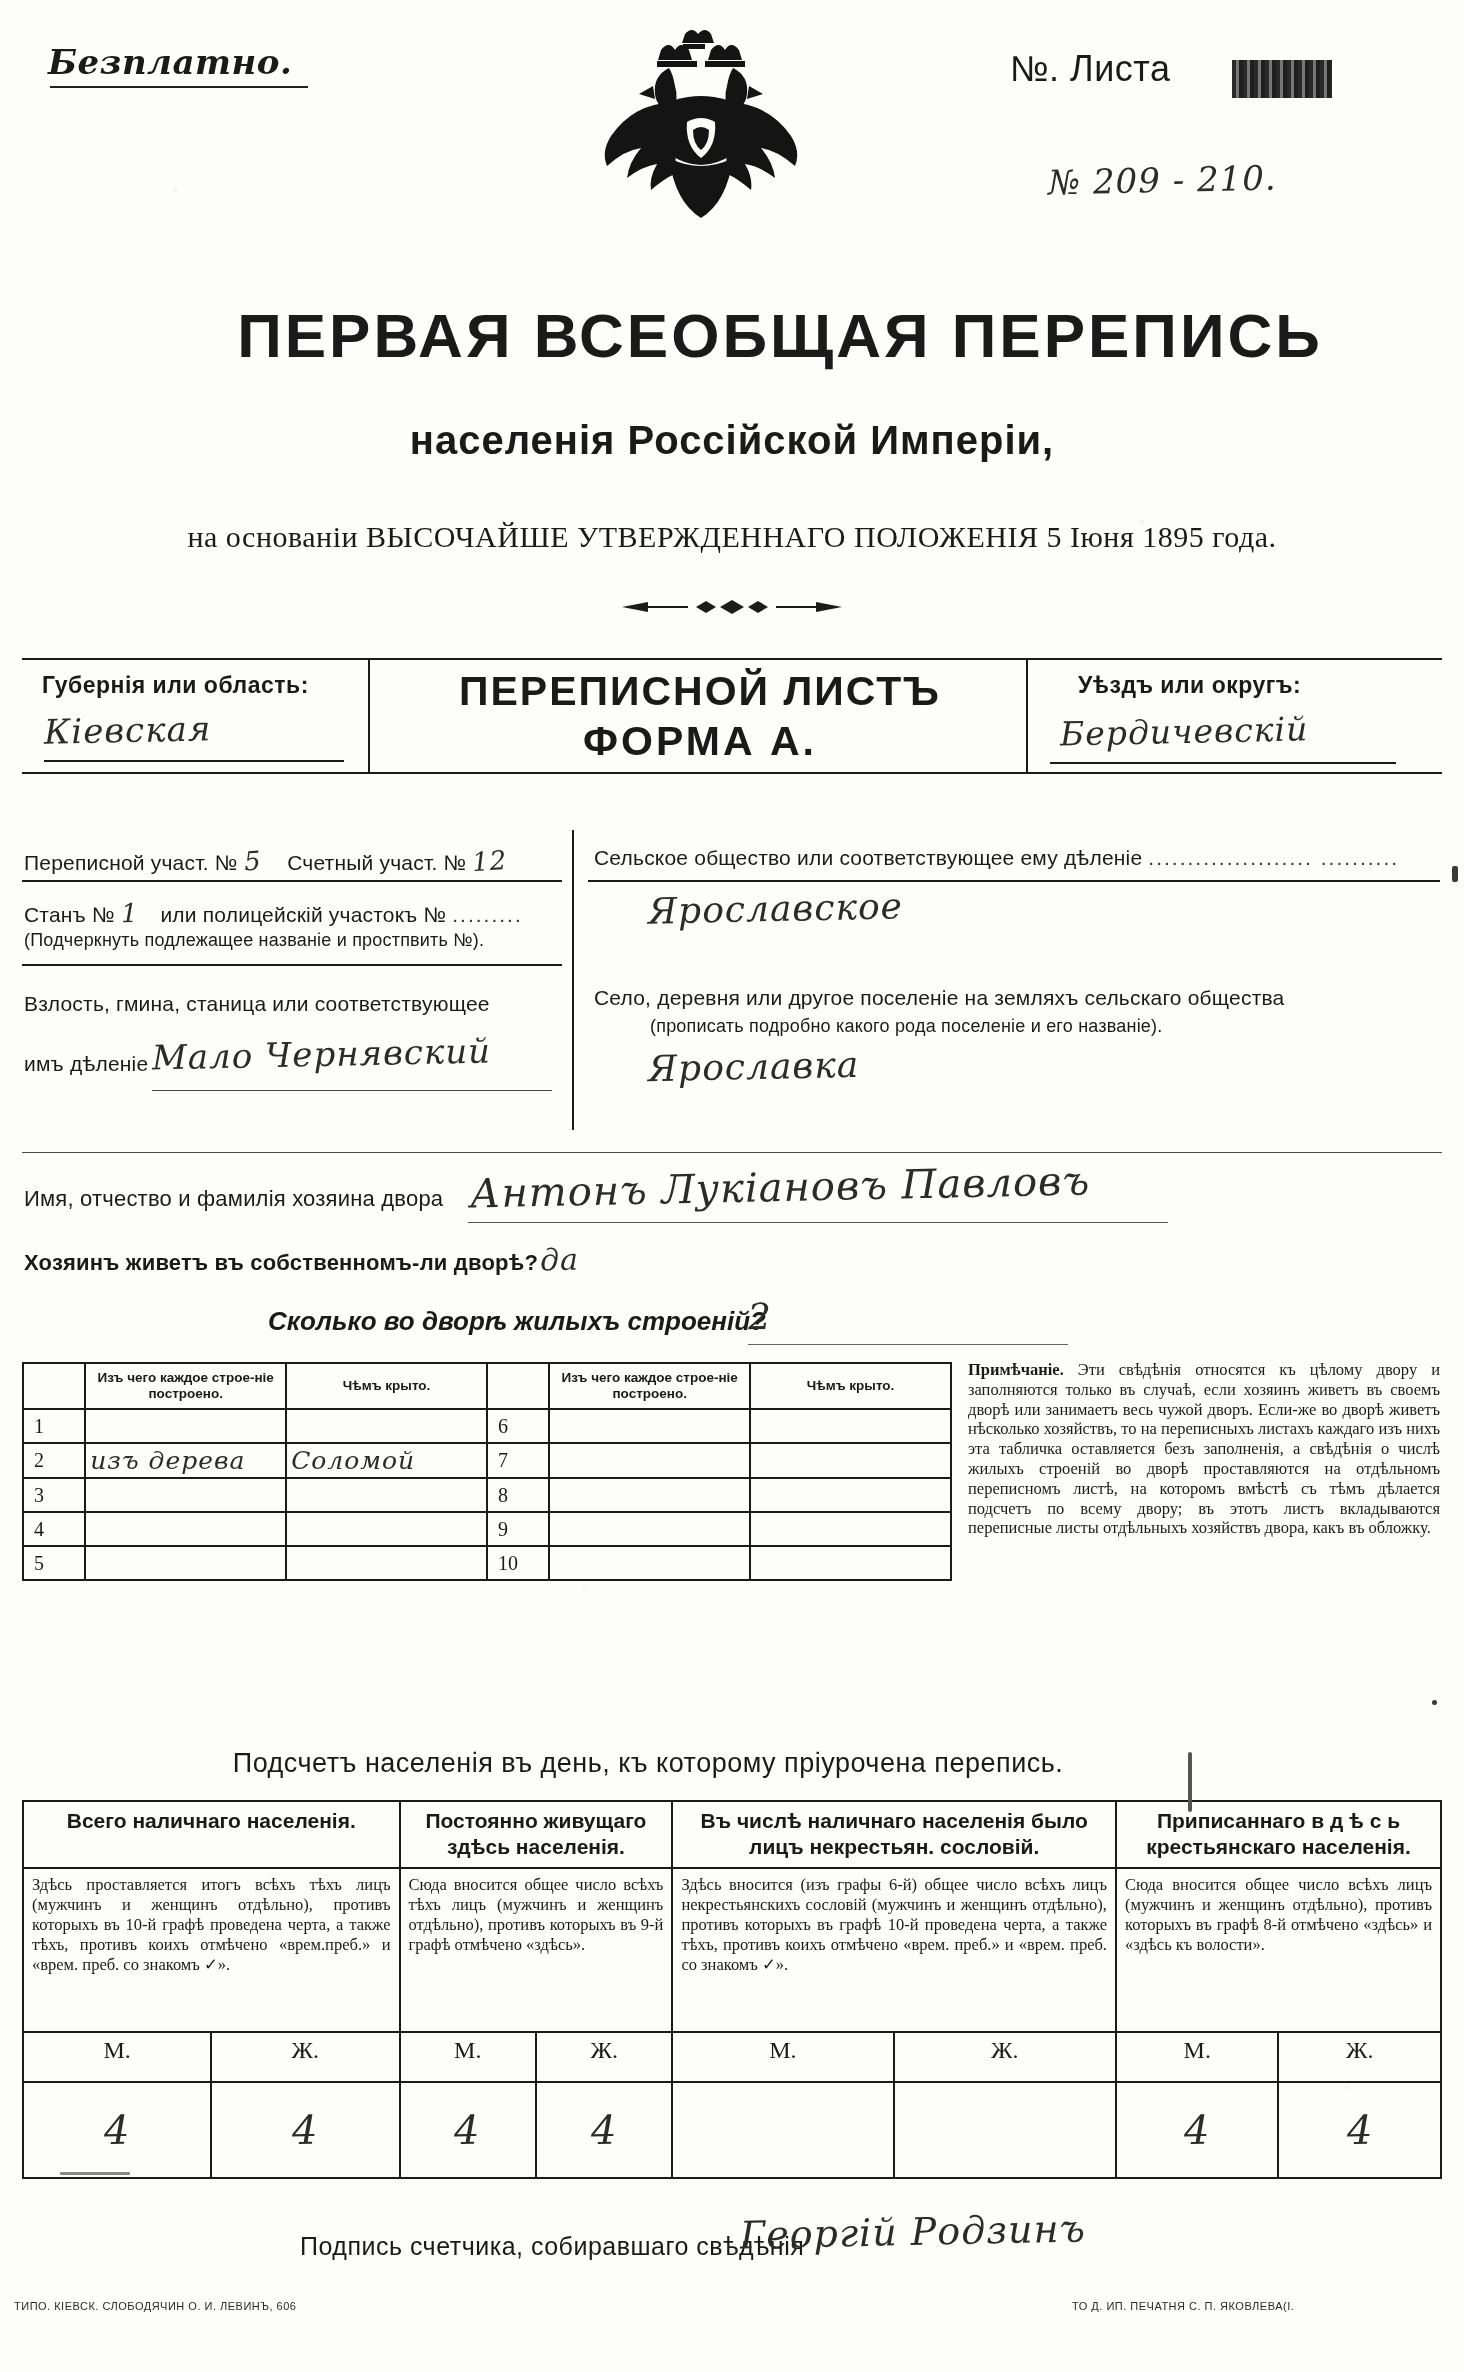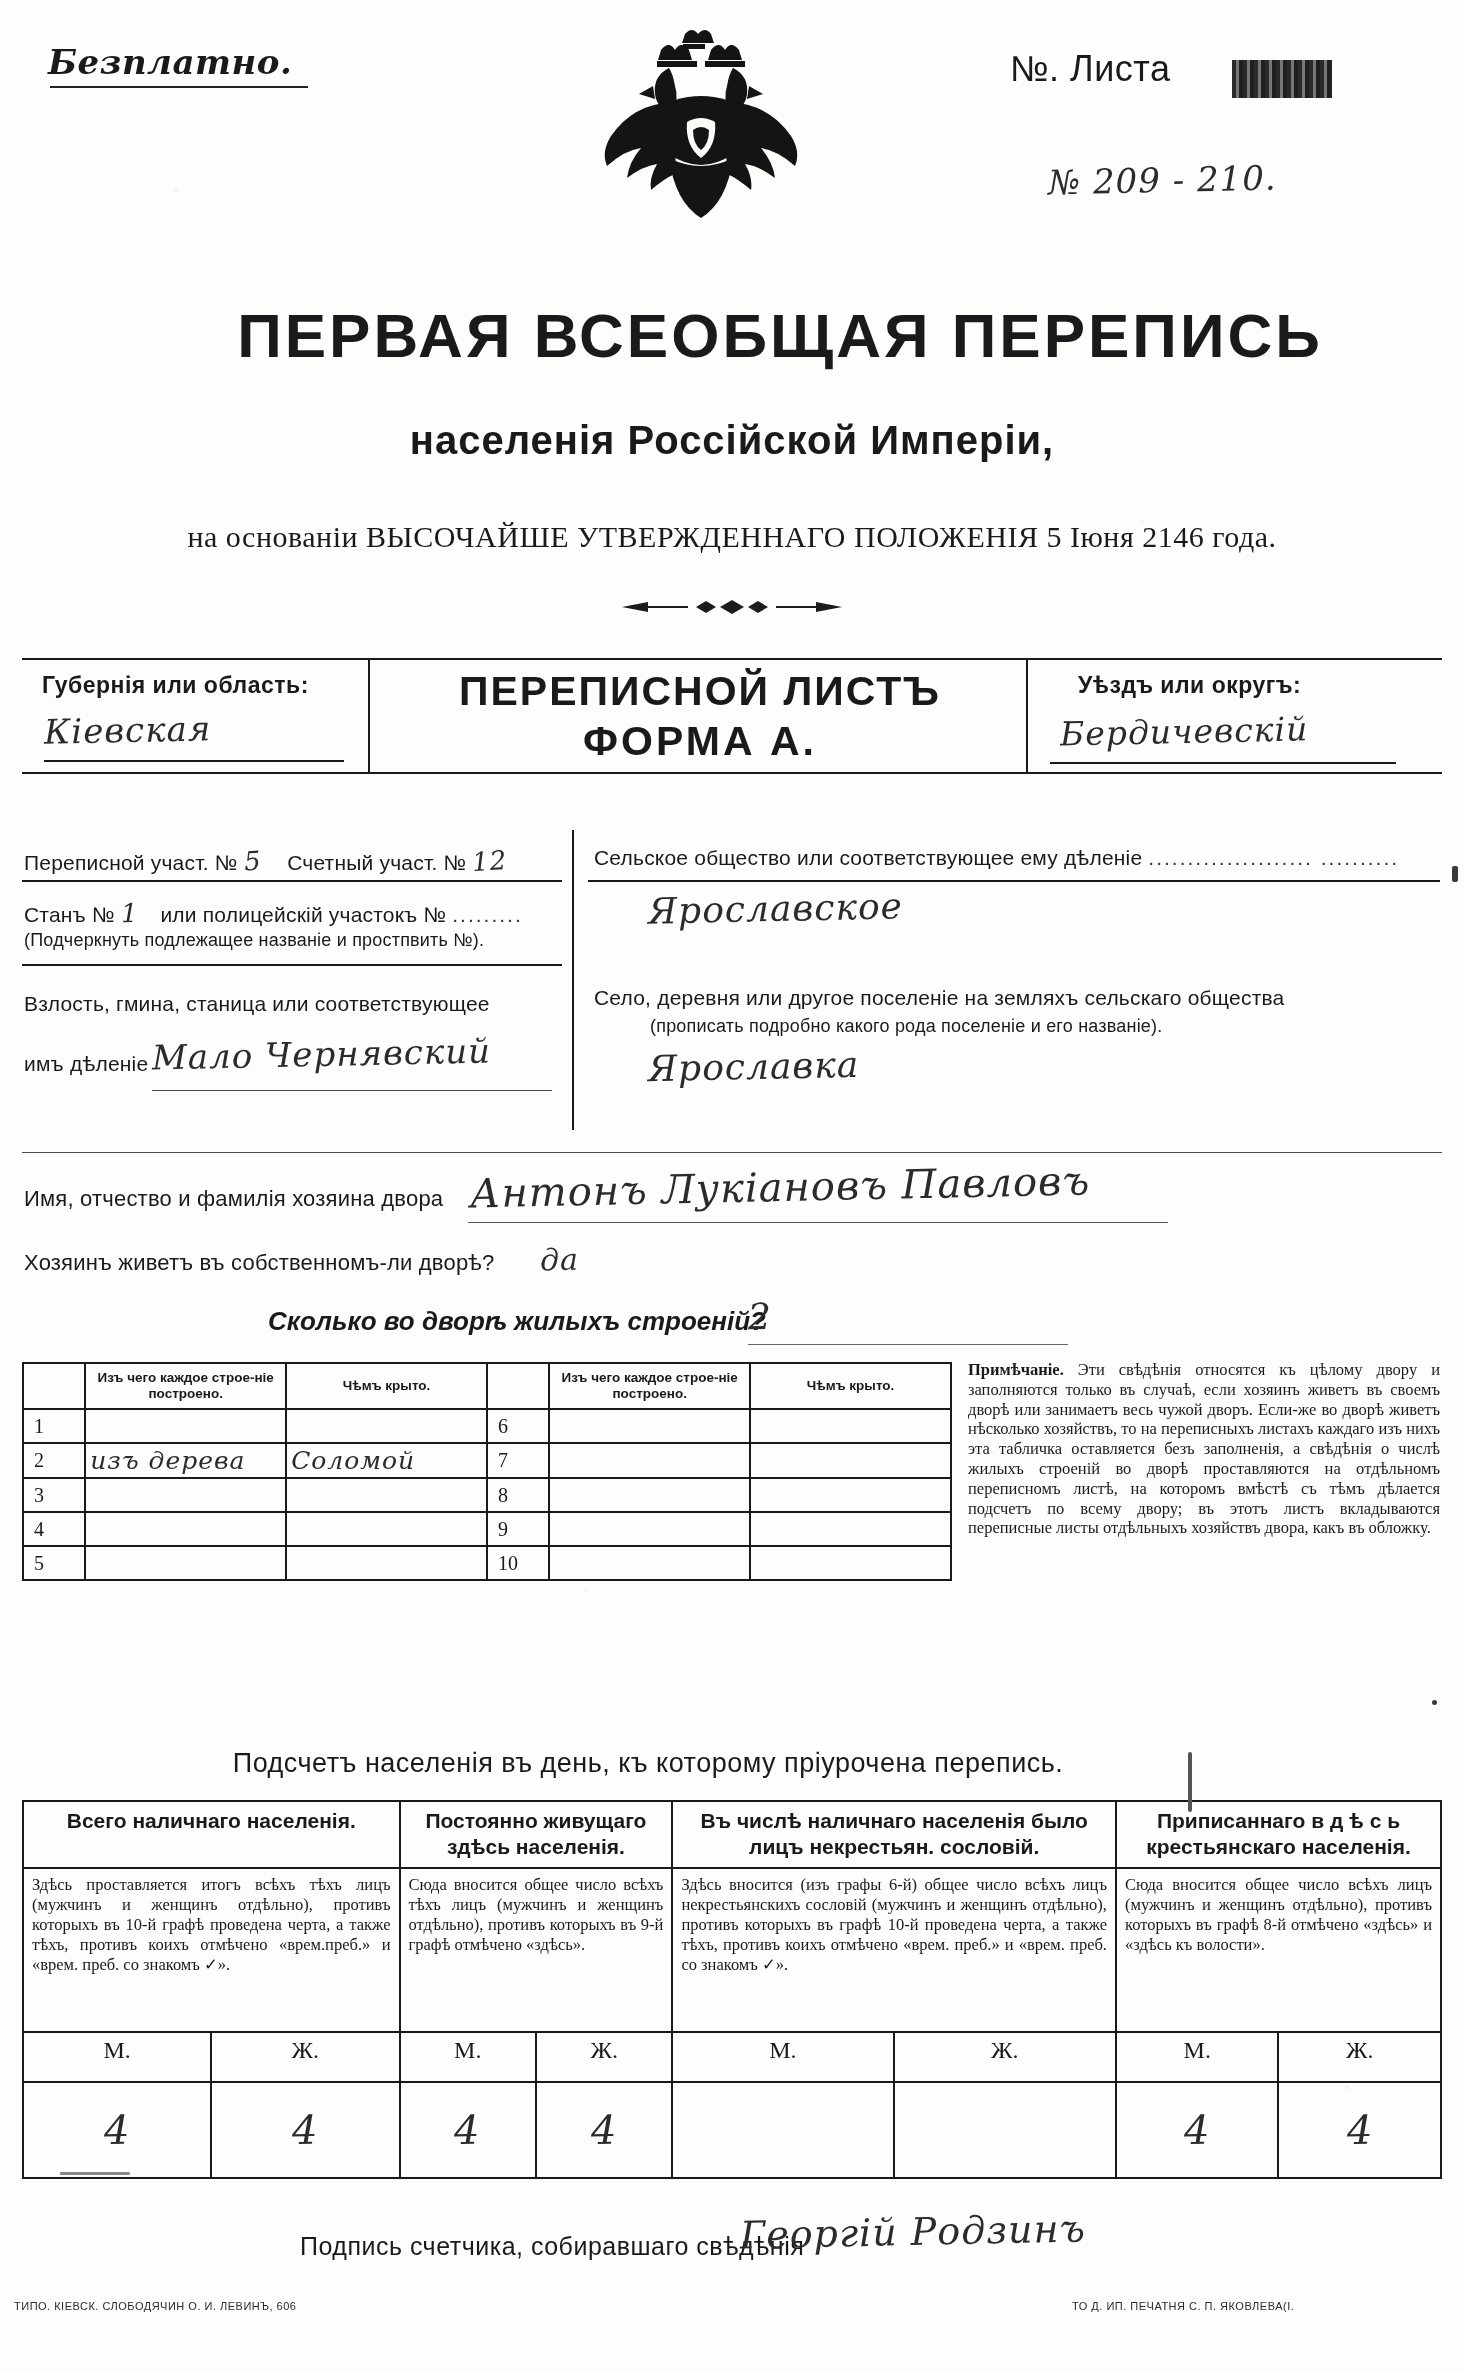"на основаніи ВЫСОЧАЙШЕ УТВЕРЖДЕННАГО" div.abs { text: 2146 -> 1895 }
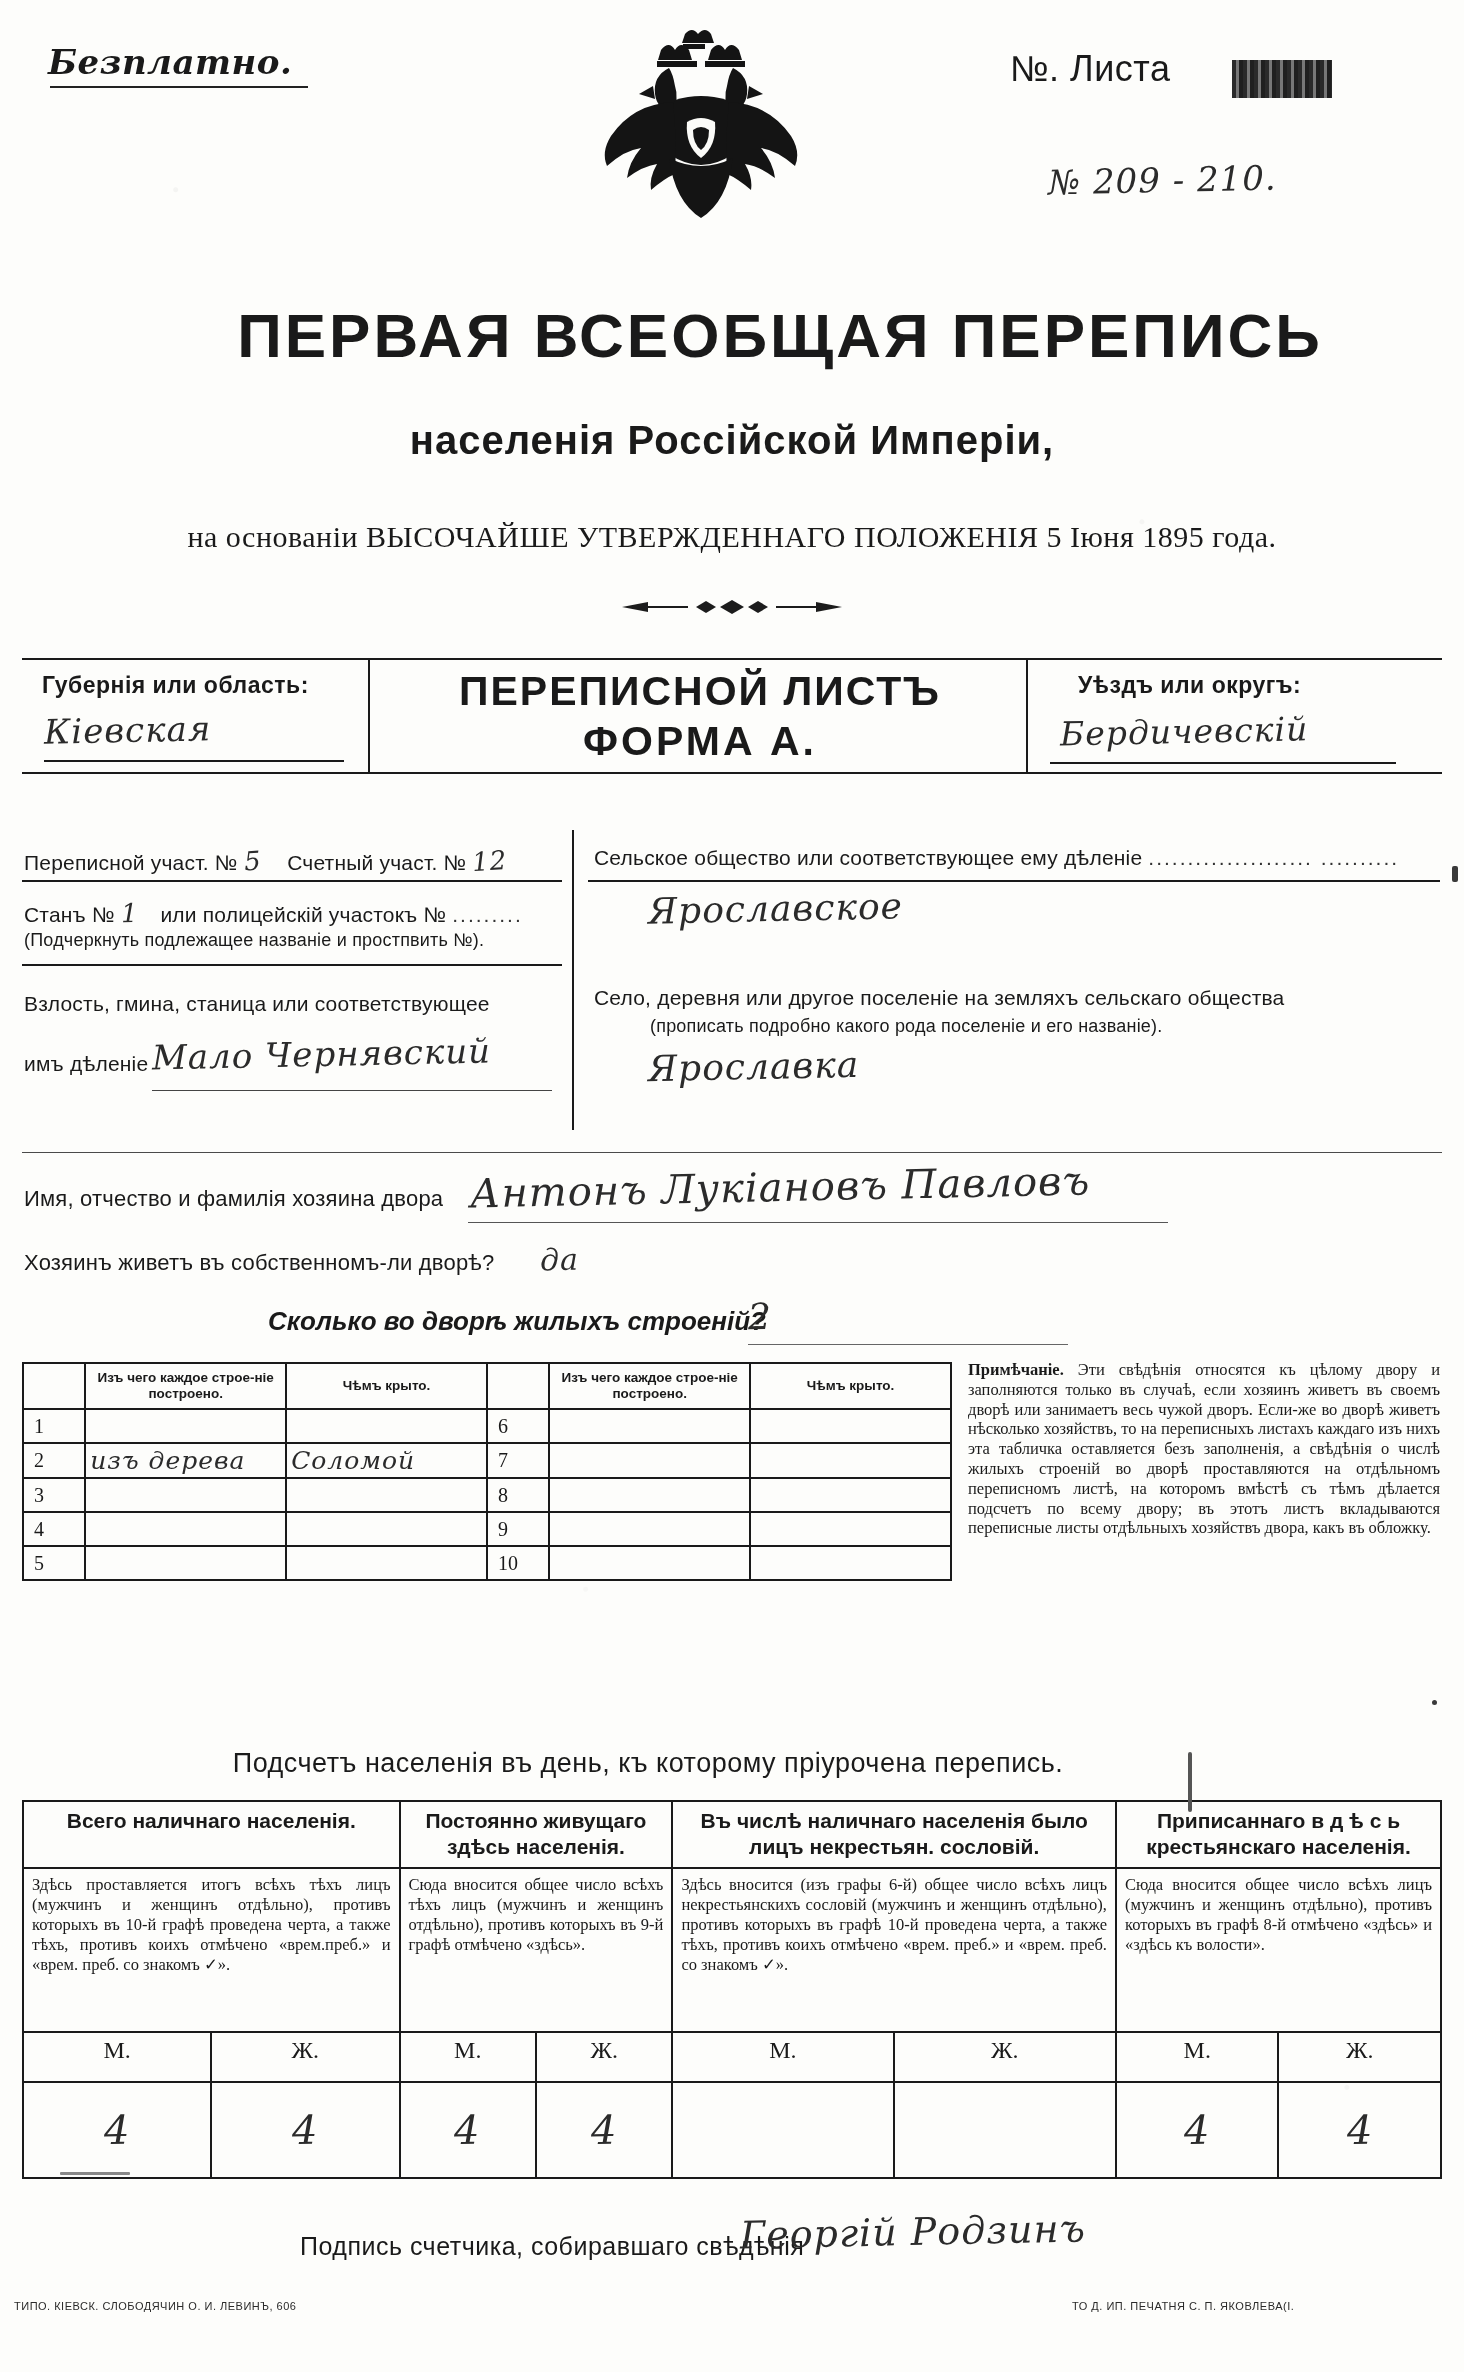"Хозяинъ живетъ въ собственномъ-ли дворѣ?" div.abs { font-weight: none -> bold }
